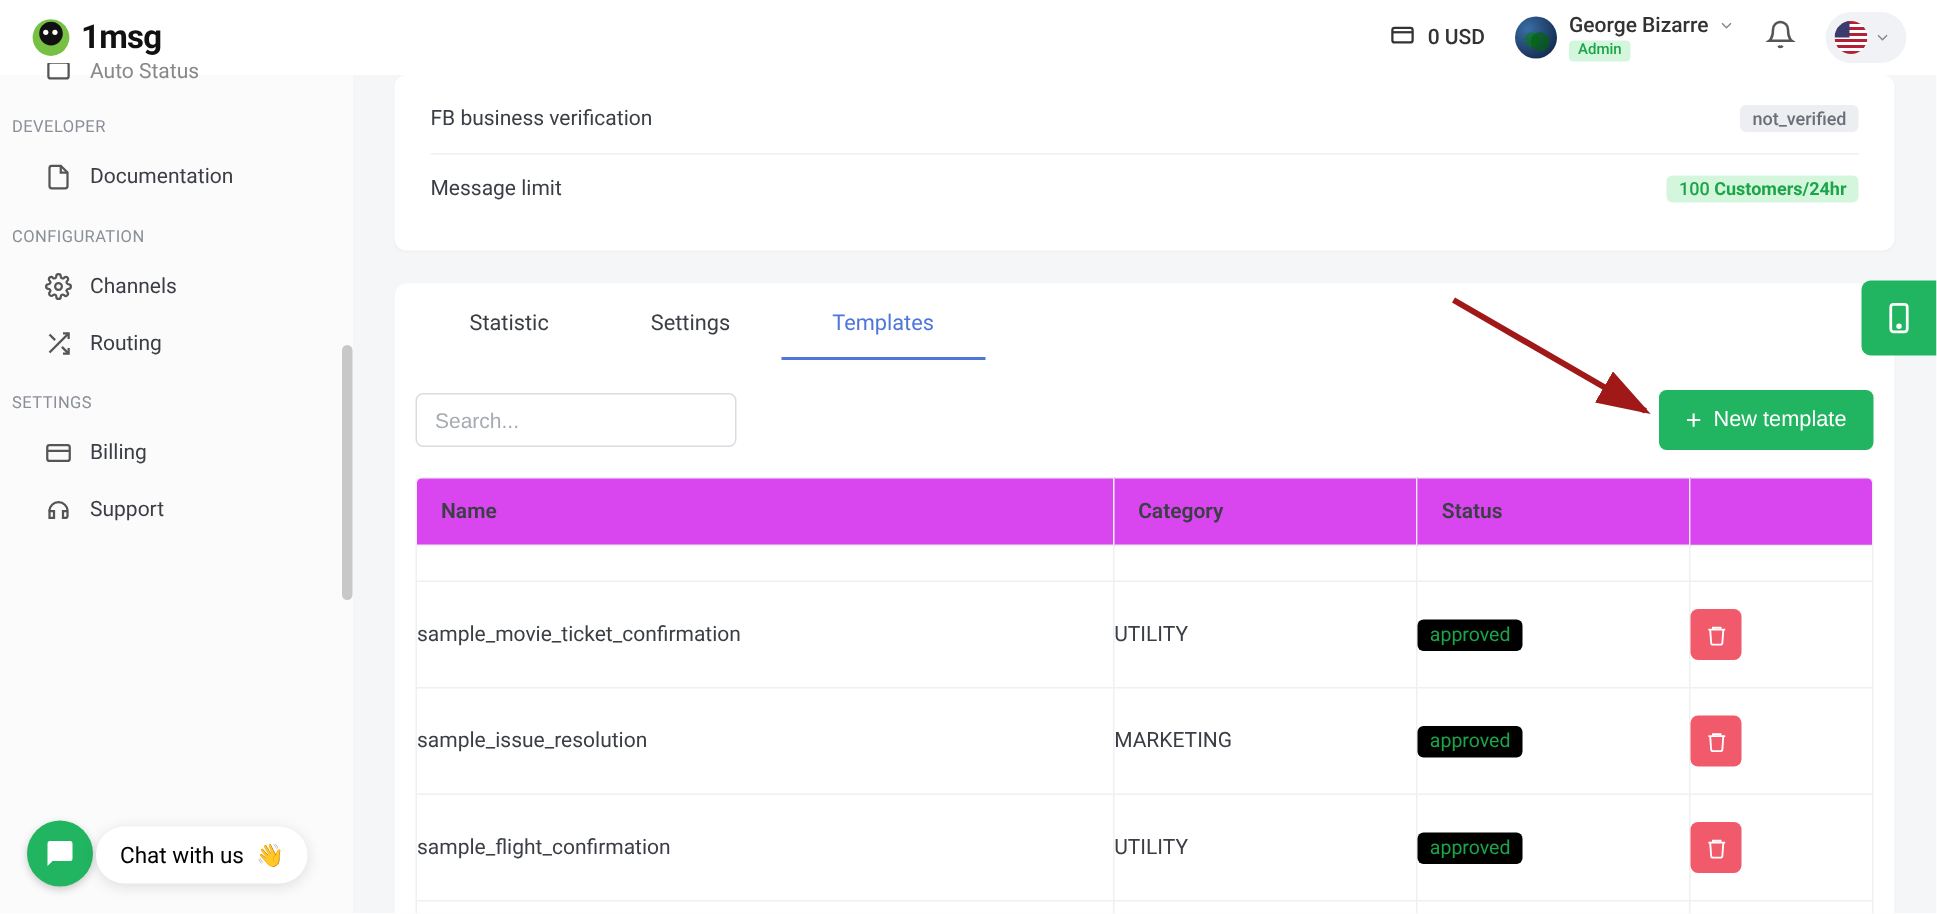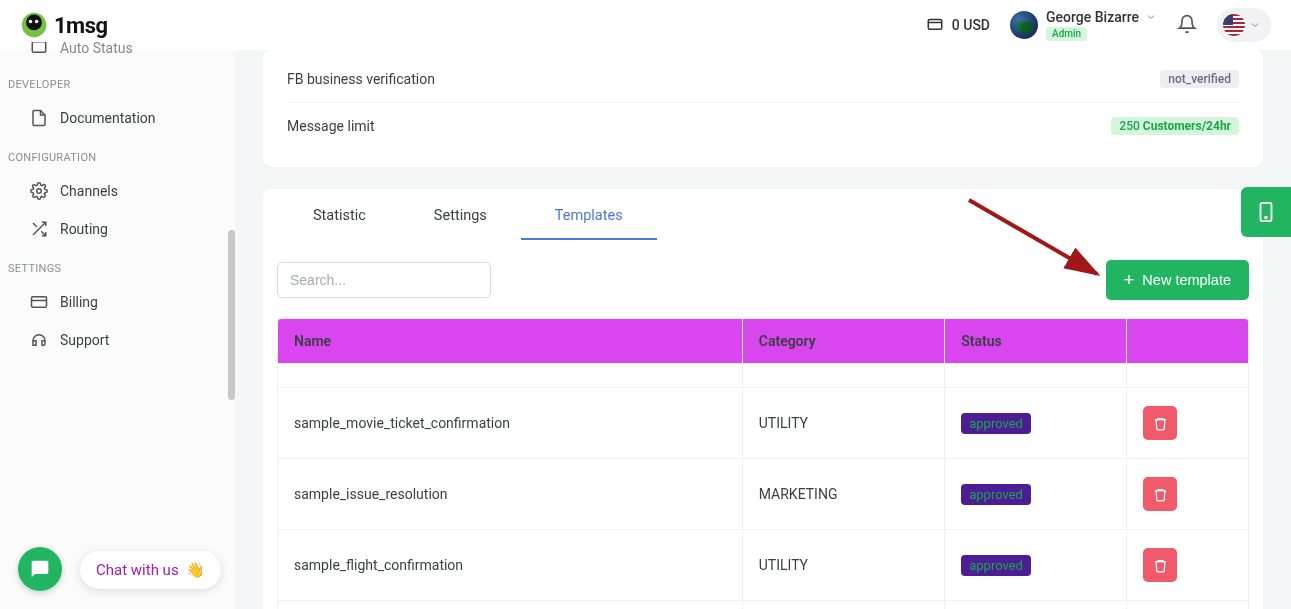"250" span { text: 250 -> 100 }
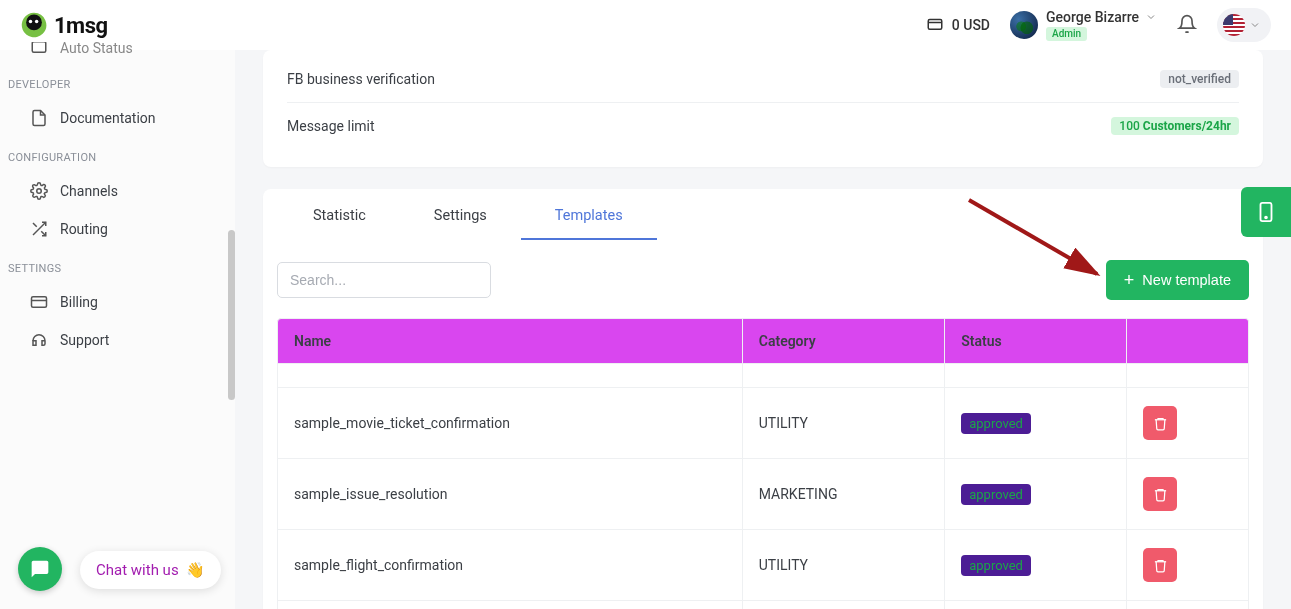"sample_movie_ticket_confirmation" .table td { padding: 18px 16px -> 18px 0 }
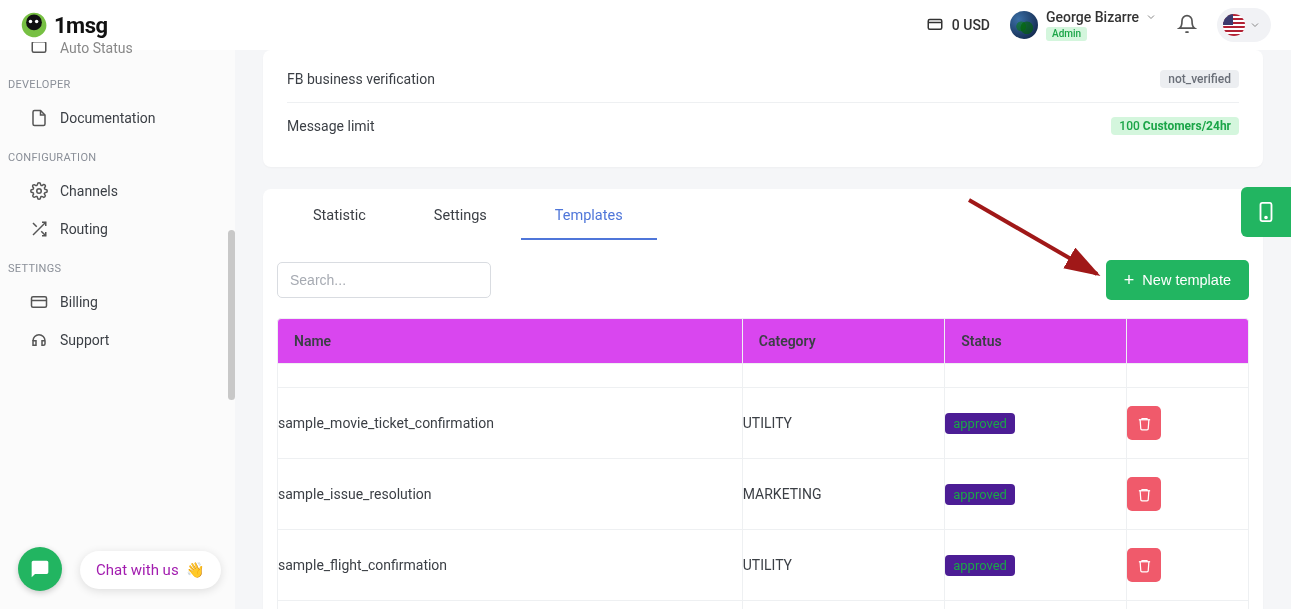"approved" .status-pill { background: #4c1d95 -> #000000 }
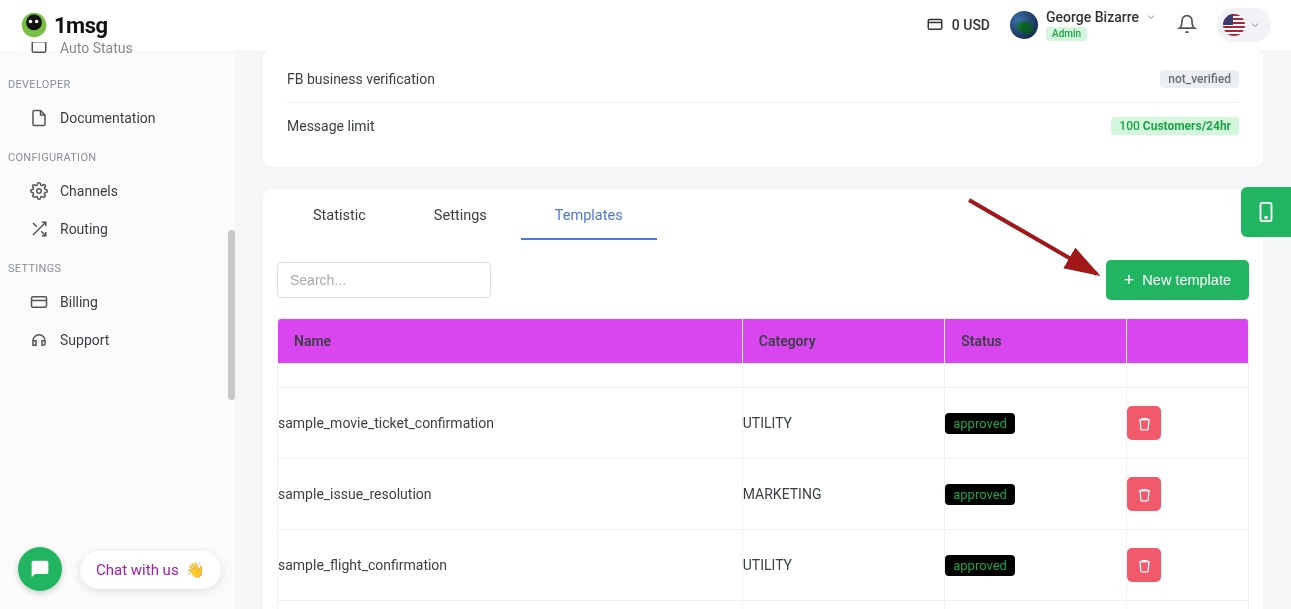"Chat with us" .chat-bubble { color: #a21caf -> #000000; left: 80px -> 64px }
